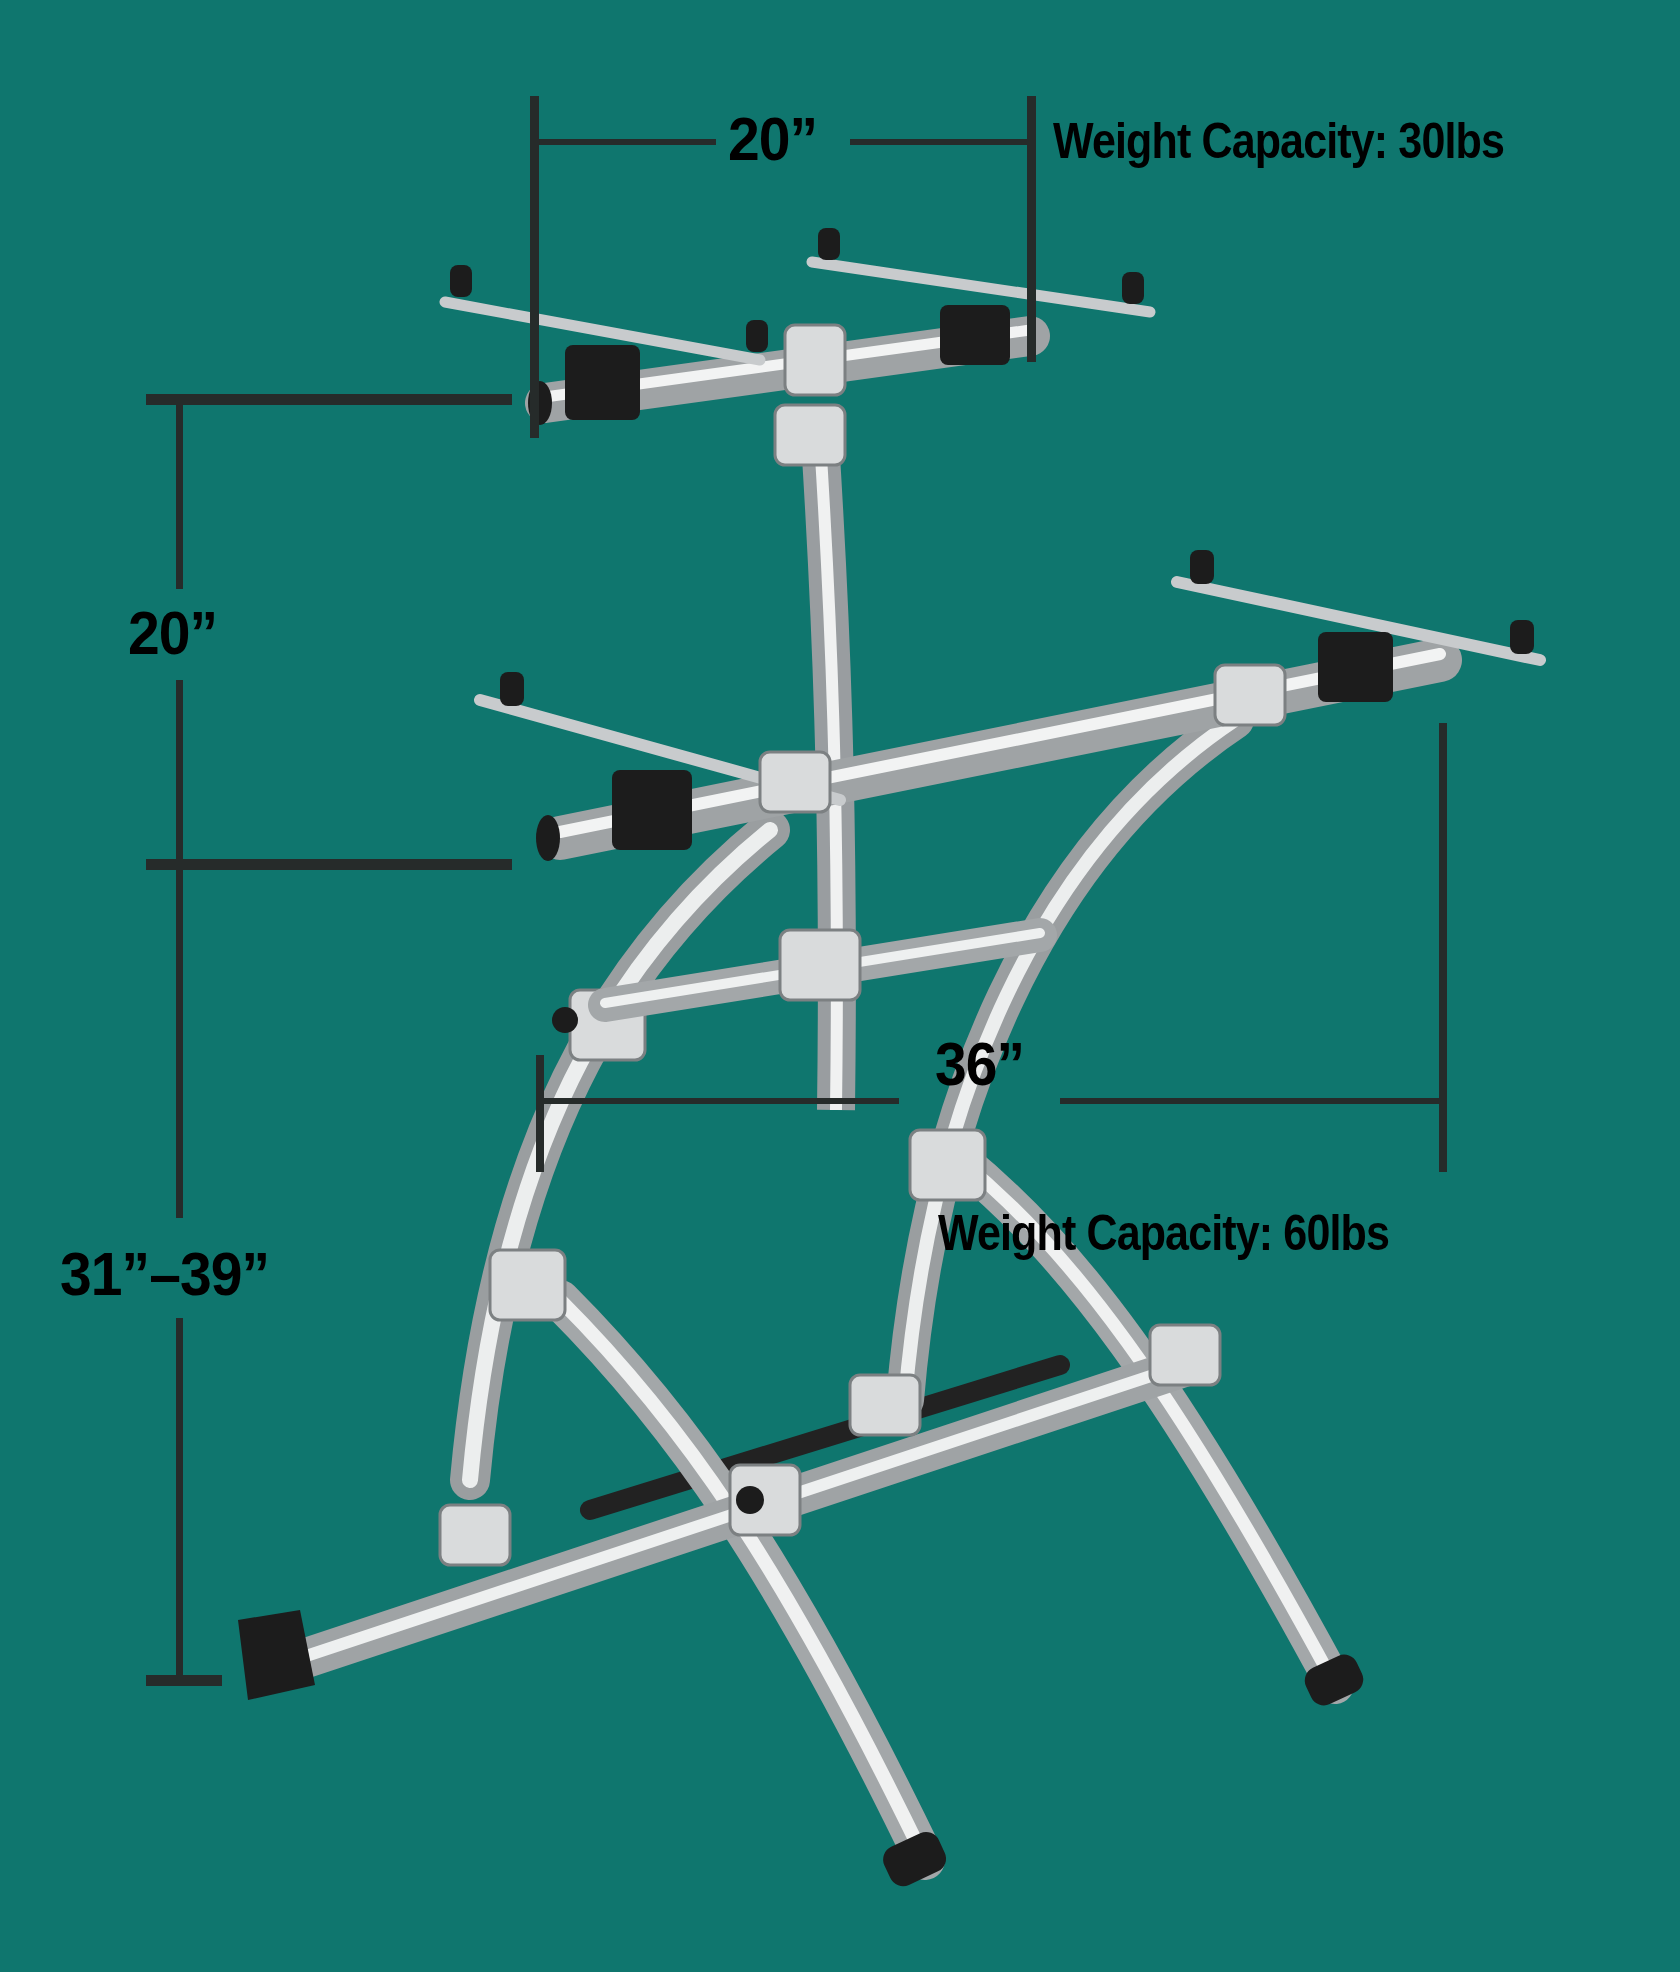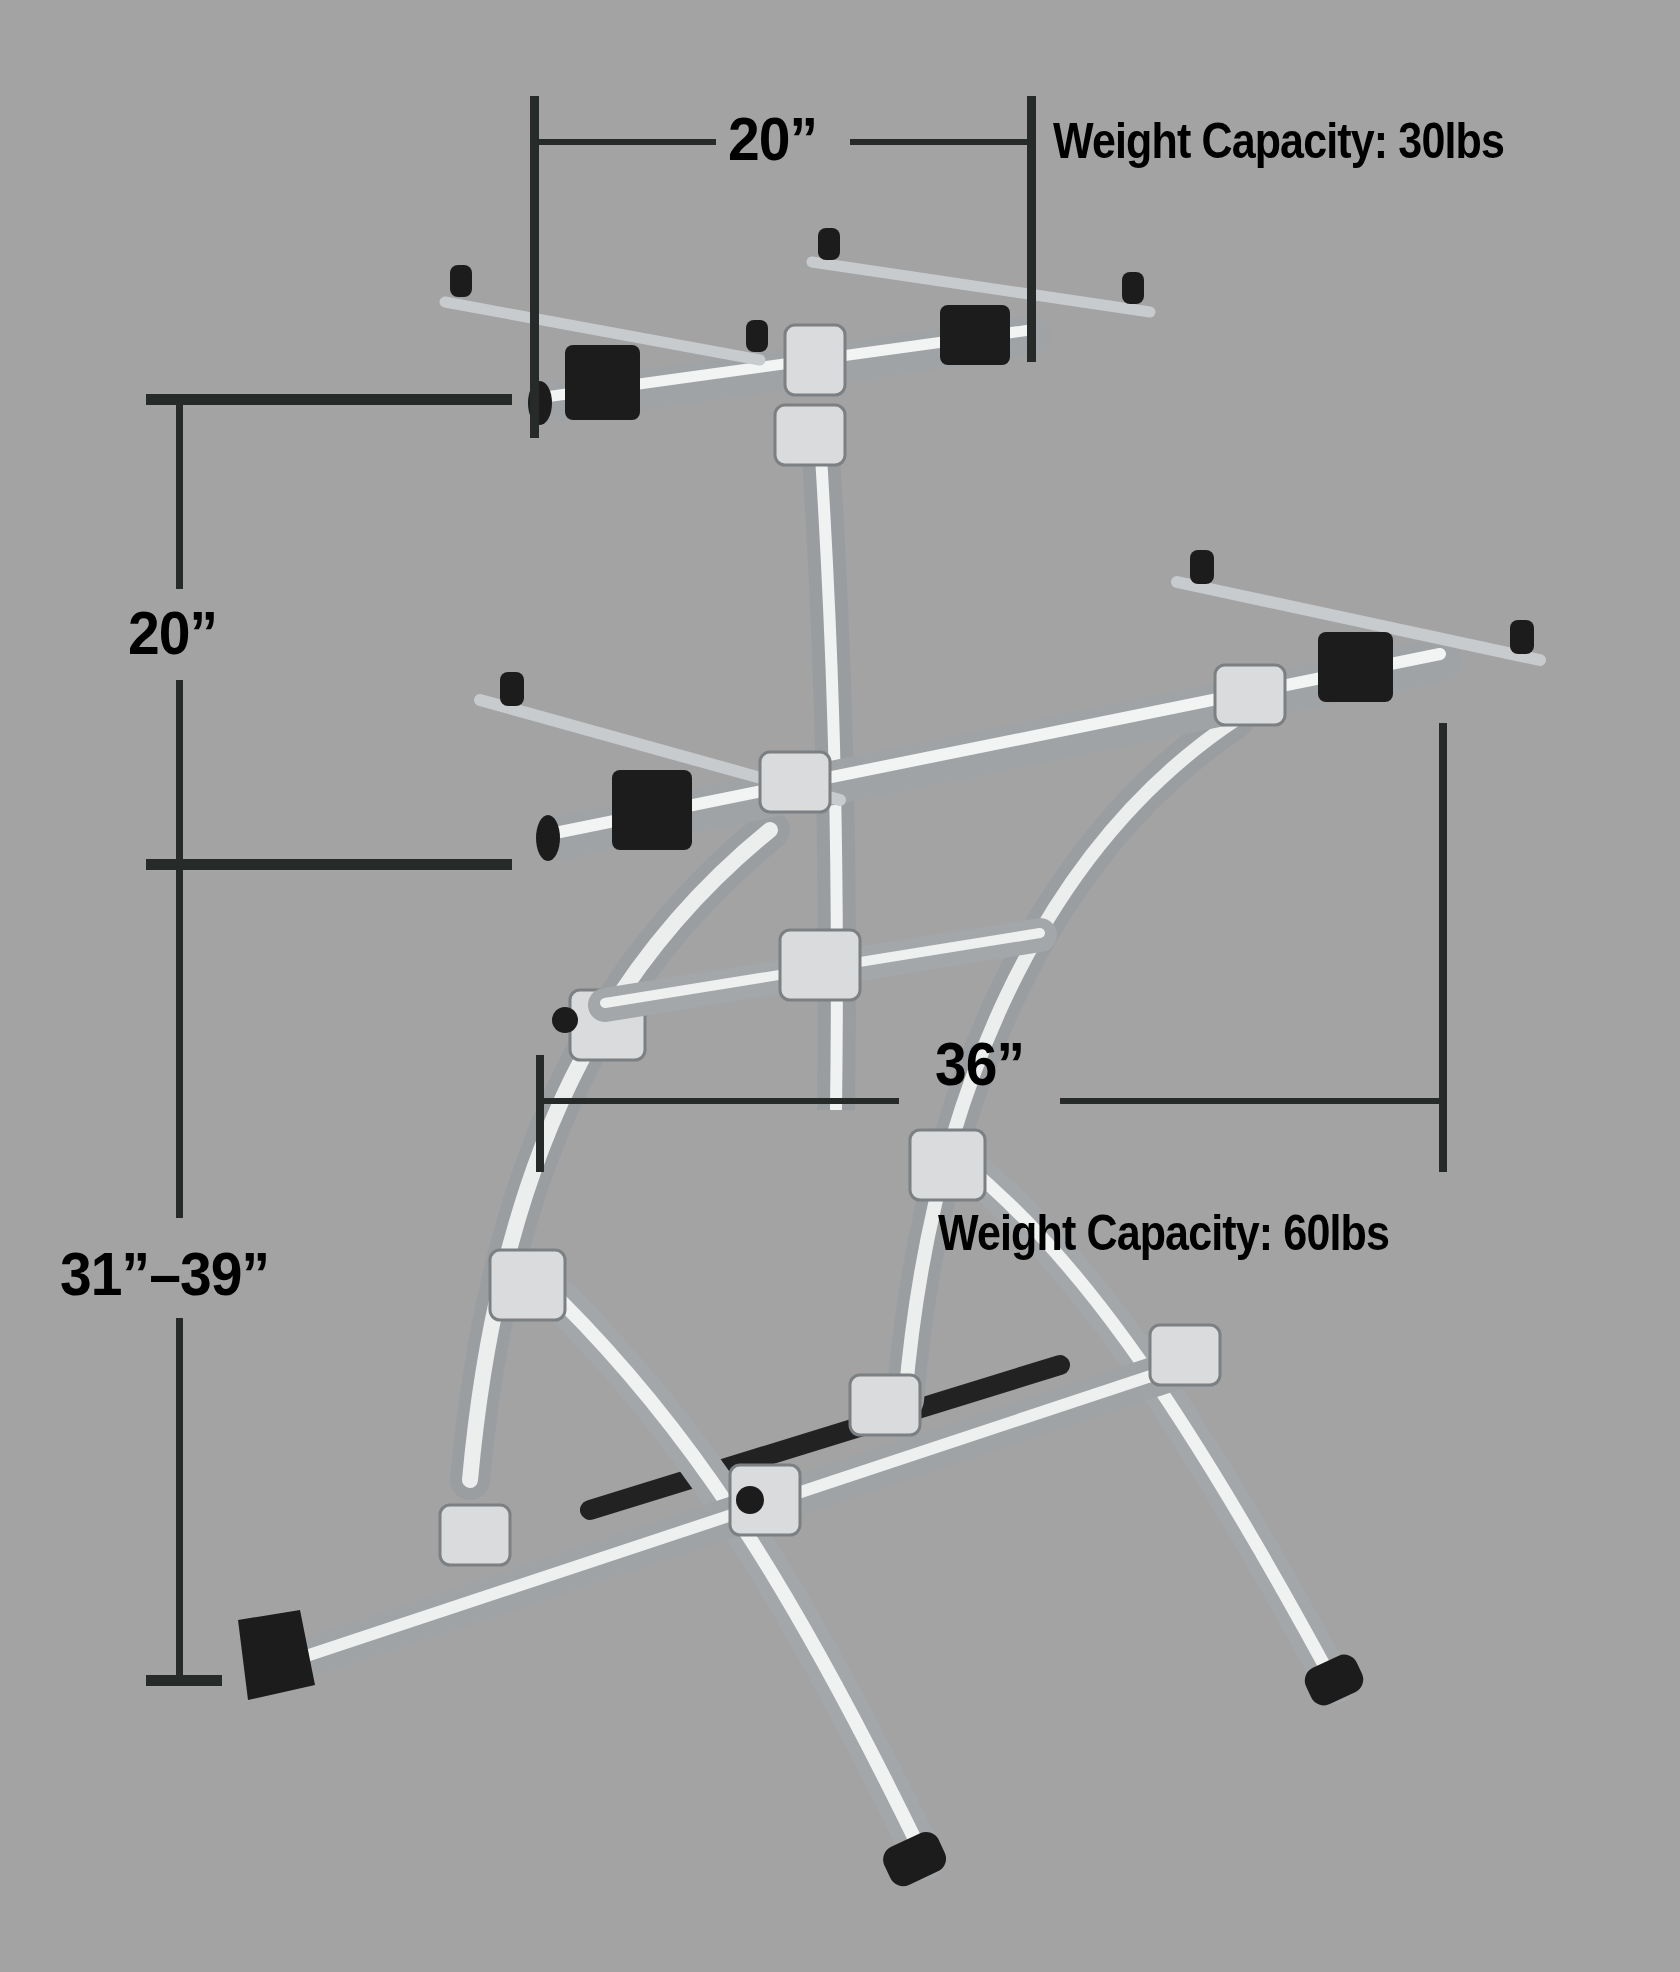"20”" #canvas { background: #a3a3a3 -> #0f766e }
